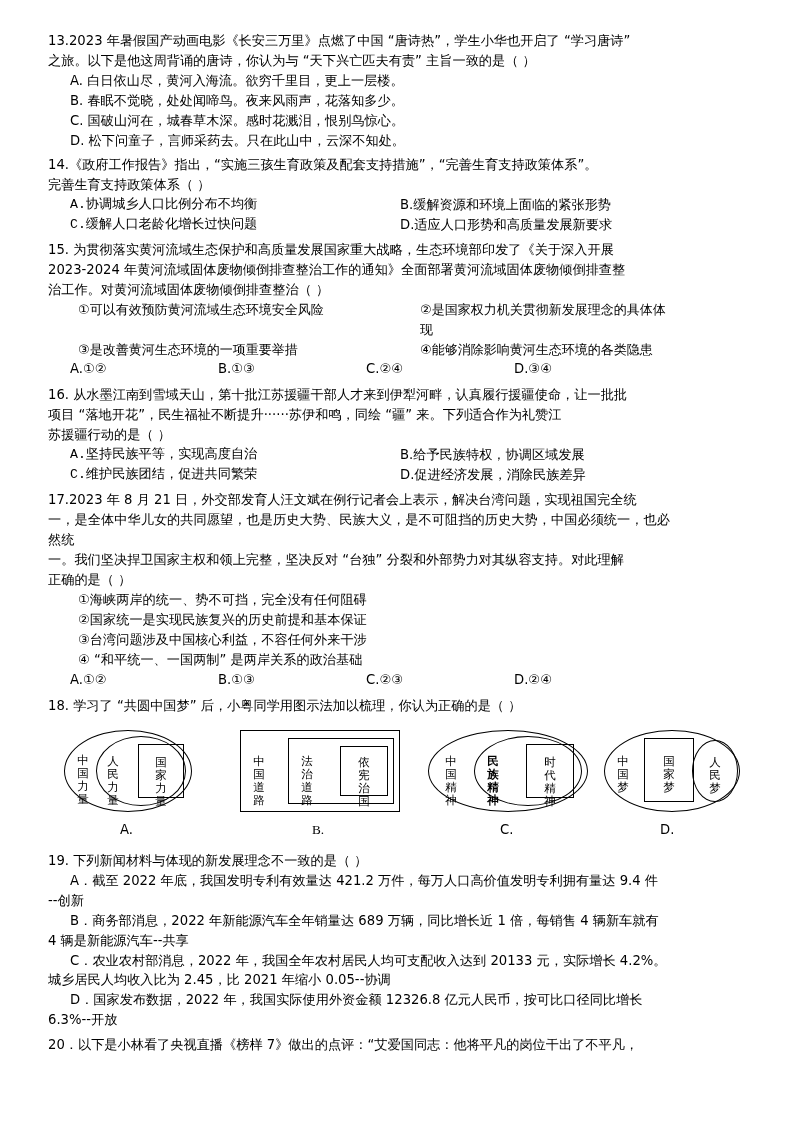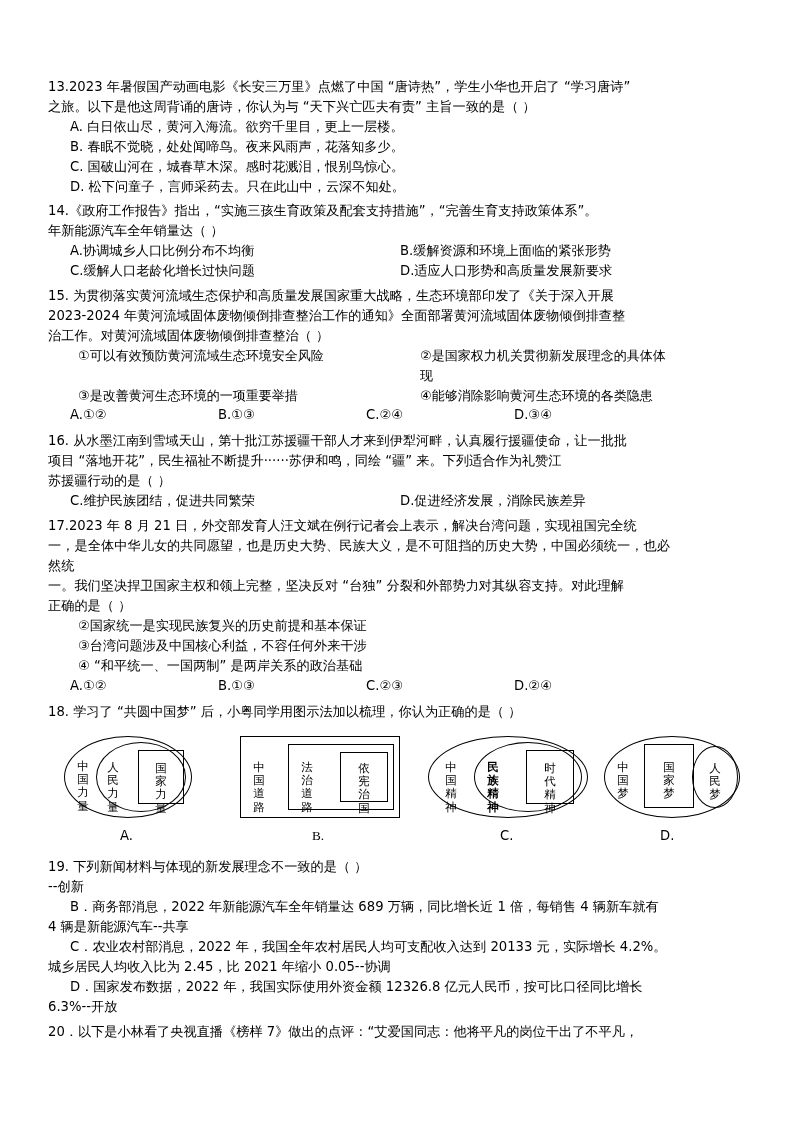"13.2023 年暑假国产动画电影《长安三万里》点燃了中国" .page { padding: 77px 48px 0 48px -> 31px 48px 0 48px }
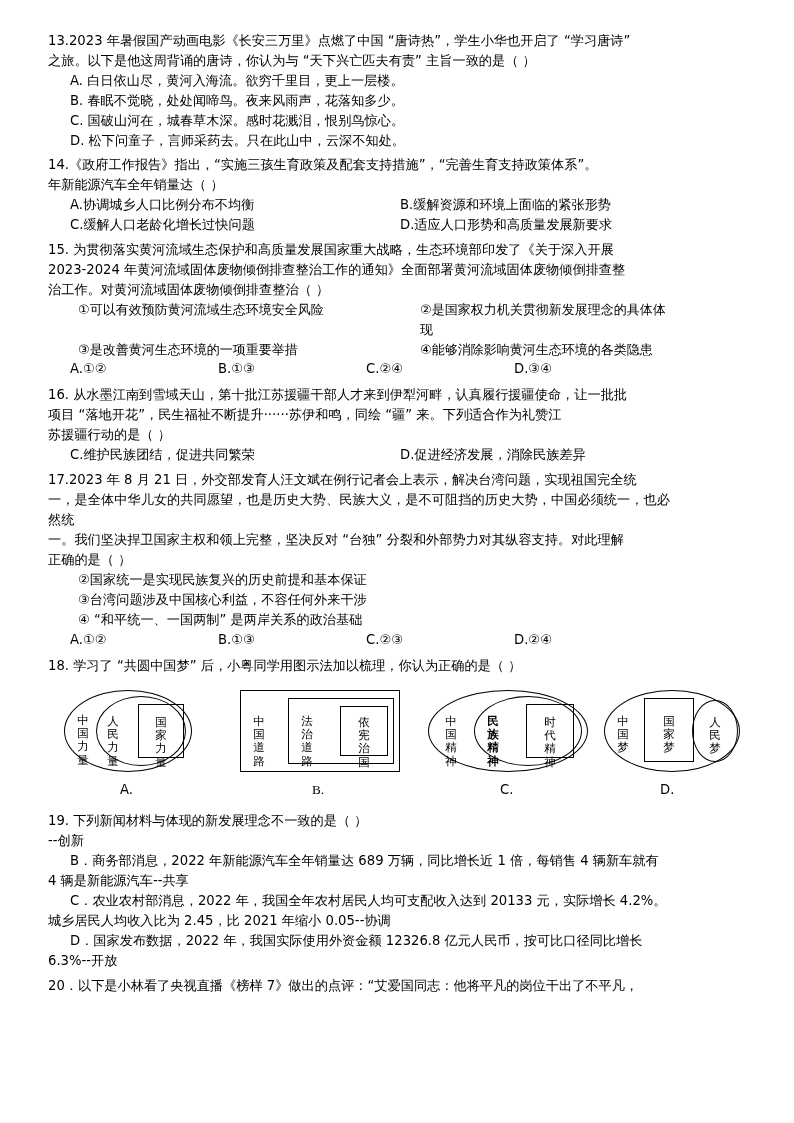"年新能源汽车全年销量达（ ）" div.stem { text: 年新能源汽车全年销量达 -> 完善生育支持政策体系 }
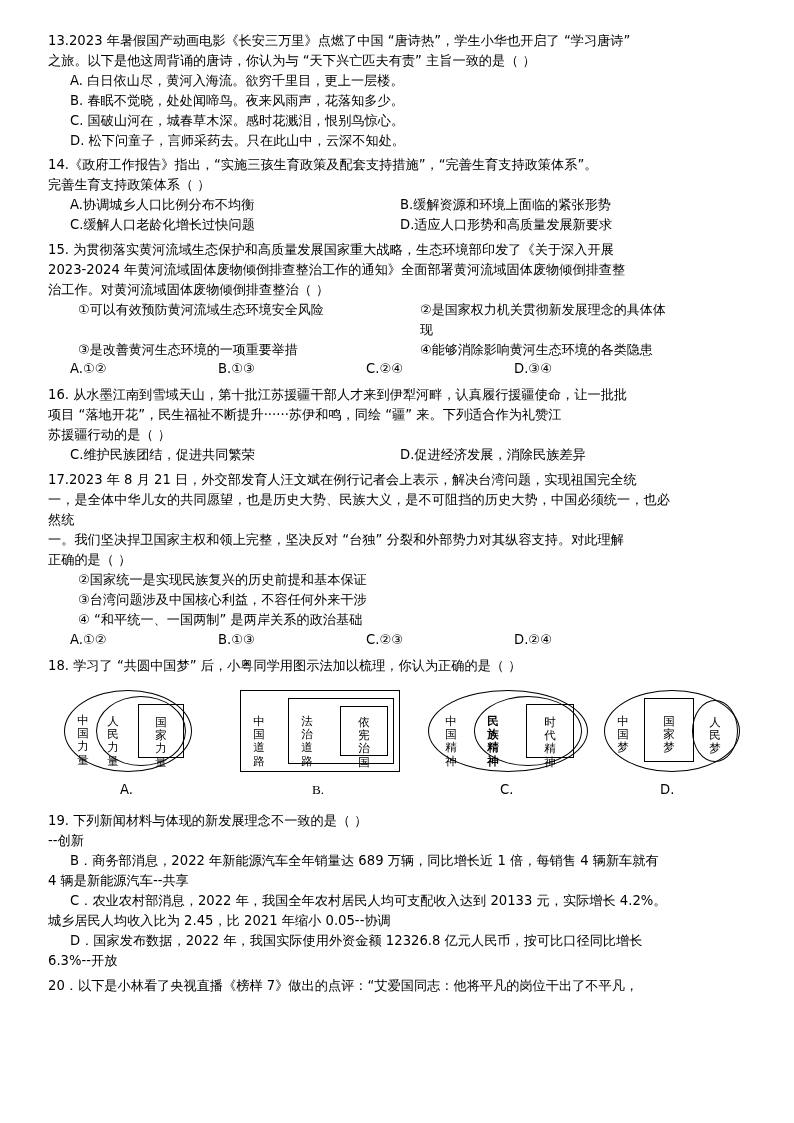"A.协调城乡人口比例分布不均衡" .opt2col > span:first-child { font-family: none -> Liberation Mono, monospace }
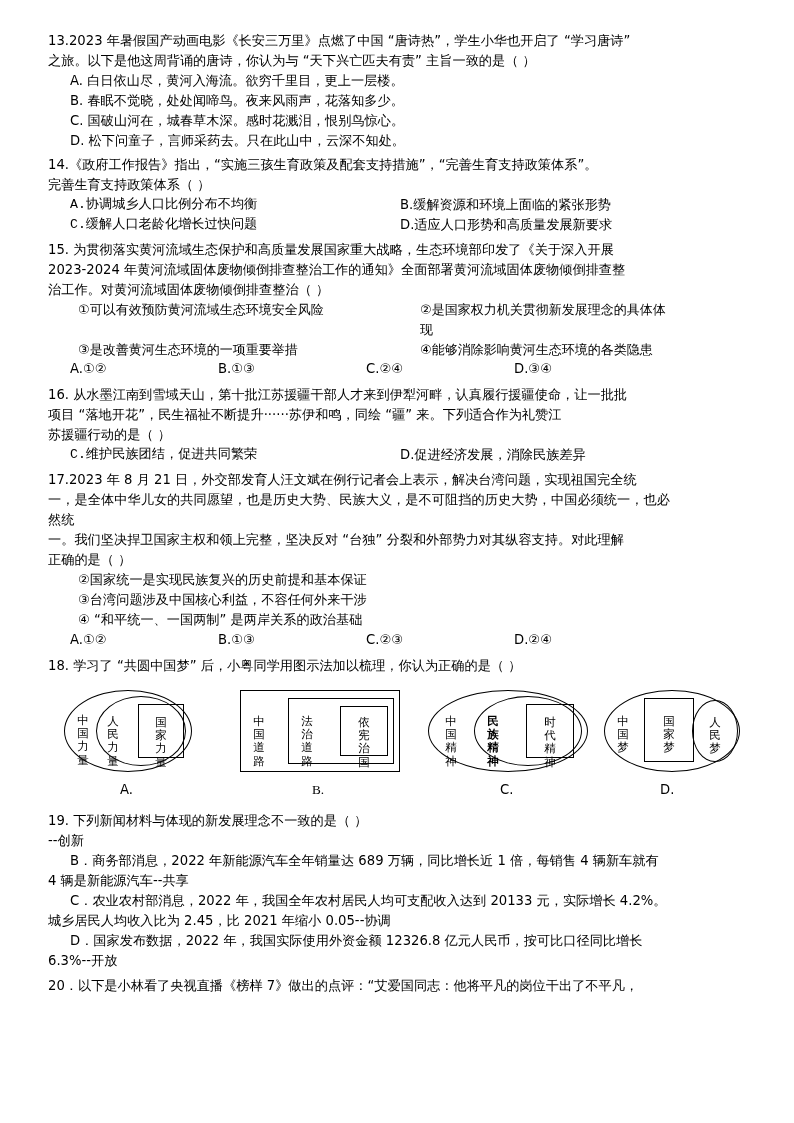"A.坚持民族平等，实现高度自治" div.opt2col { html: none -> <div> <span>A.坚持民族平等，实现高度自治</span> <span>B.给予民族特权，协调区域发展</span> </div> }
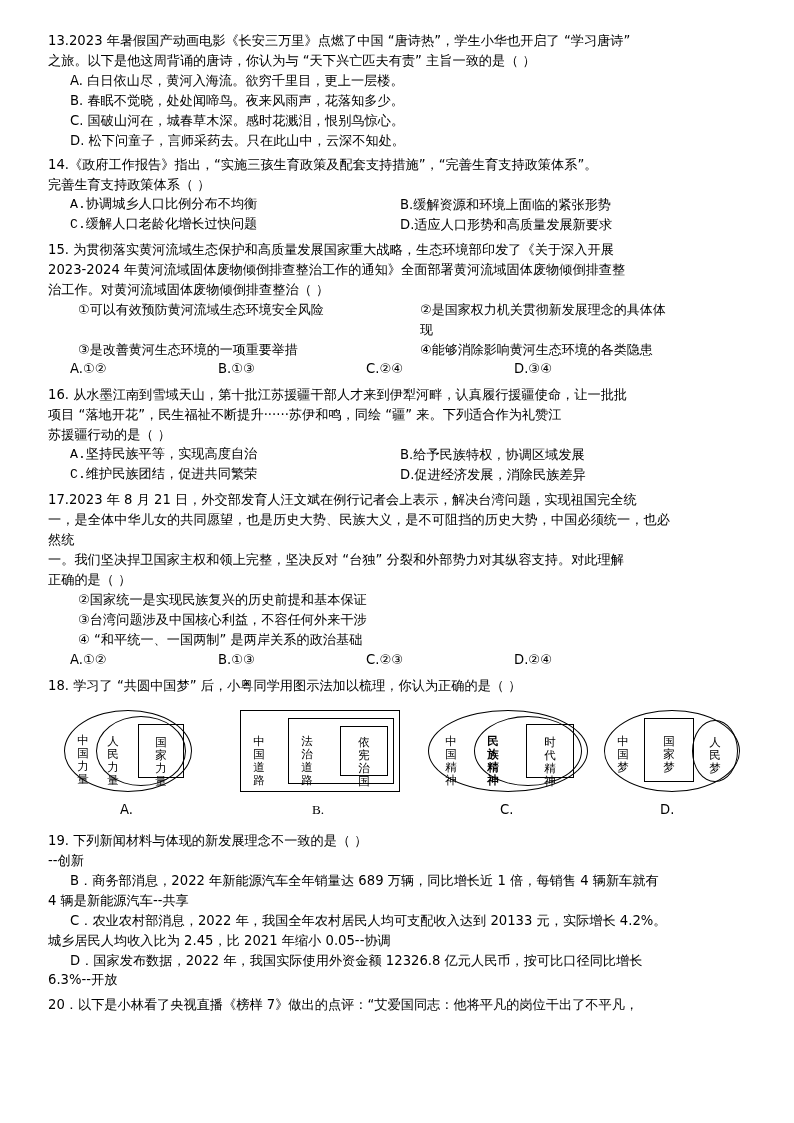"①海峡两岸的统一、势不可挡，完全没有任何阻碍" div.indent-sub { html: none -> <div>①海峡两岸的统一、势不可挡，完全没有任何阻碍</div> }
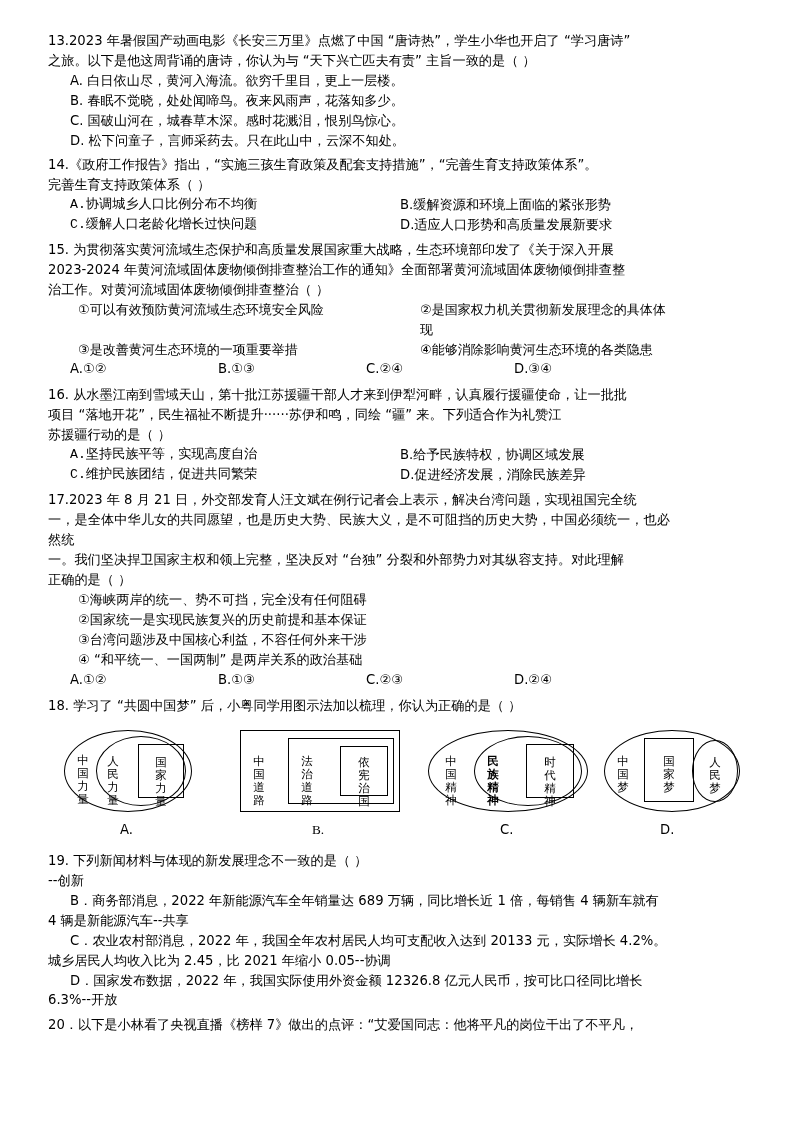"A．截至 2022 年底，我国发明专利有效量达 421.2" div.opt { html: none -> <div>A．截至 2022 年底，我国发明专利有效量达 421.2 万件，每万人口高价值发明专利拥有量达 9.4 件</div> }
